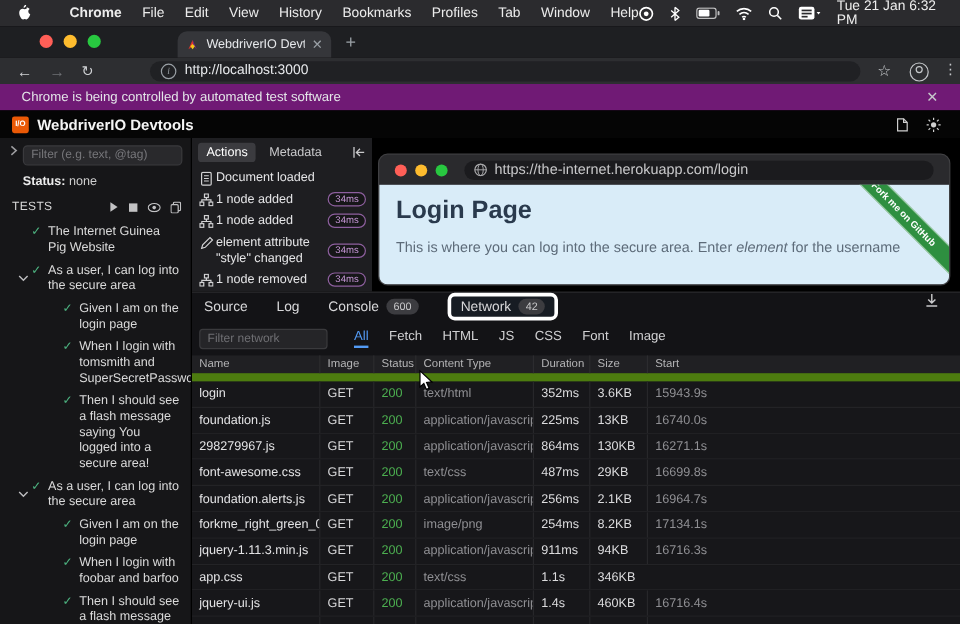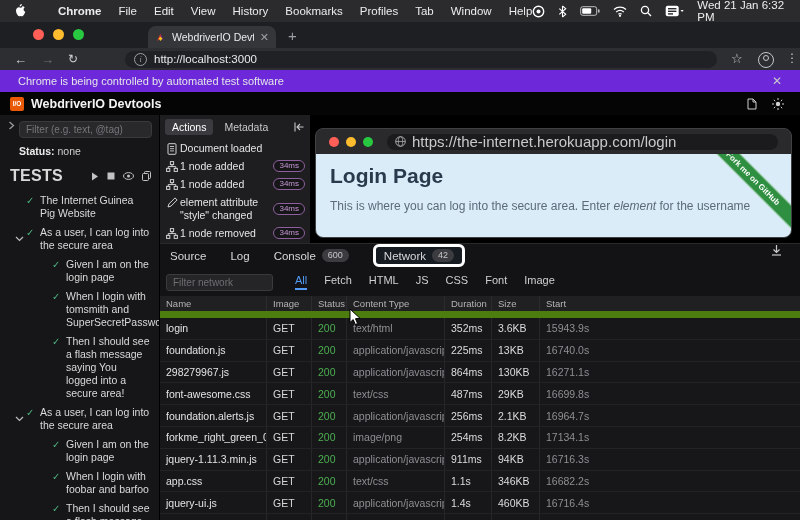"Wed 21 Jan 6:32 PM" span.clock { text: Wed -> Tue }
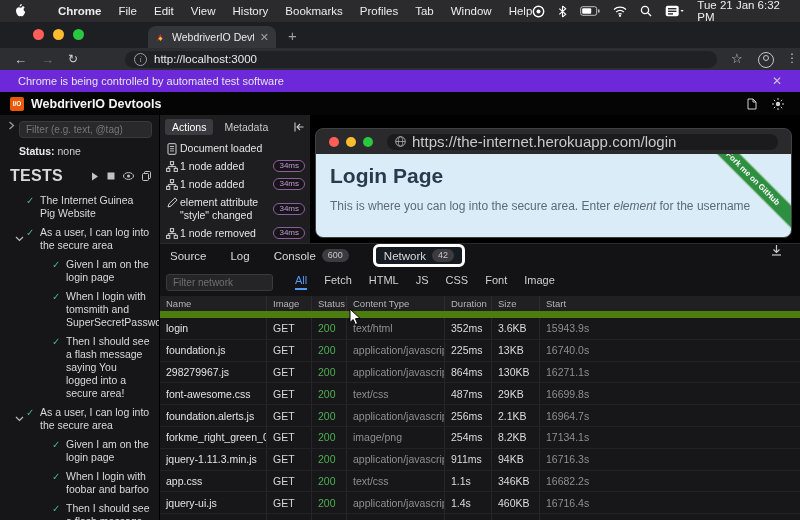"Chrome is being controlled by" #infobar { background: #6d28d9 -> #701a75 }
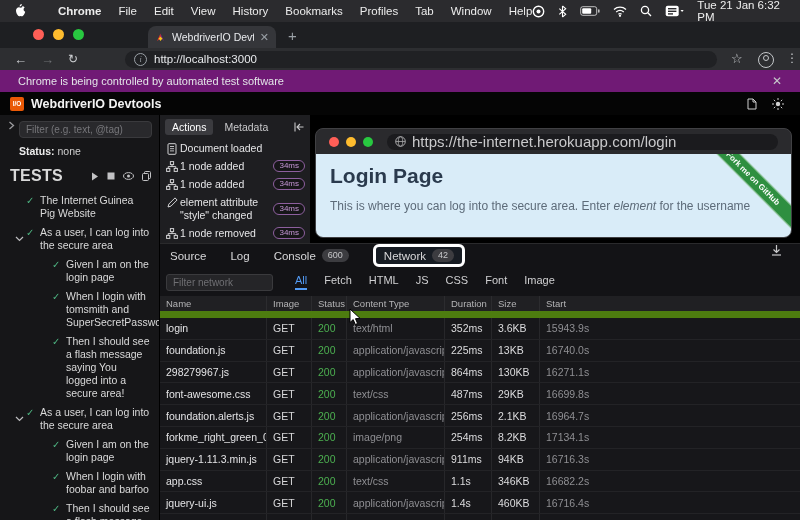"https://the-internet.herokuapp.com/login" #preview-url { align-items: center -> none; font-size: 15px -> 12px }
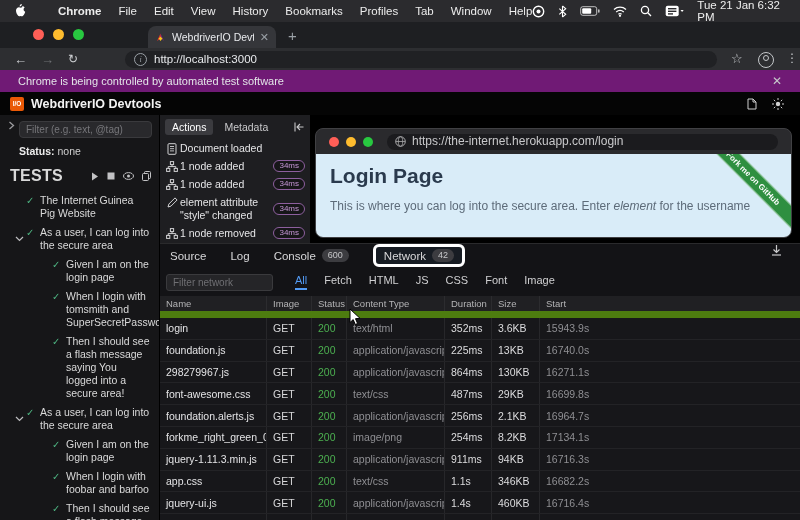"TESTS" #tests-row .lbl { font-size: 16px -> 10px; font-weight: bold -> normal }
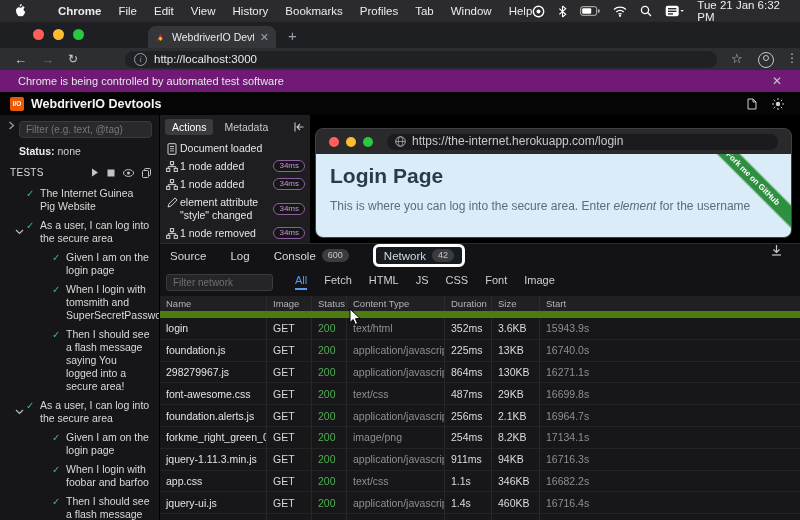"16682.2s" div.td { html: <div>16682.2s</div> -> none }
